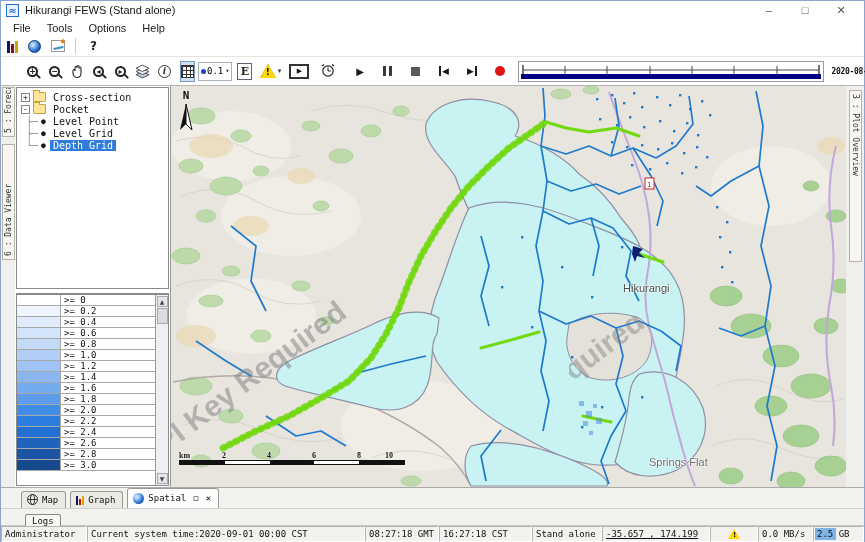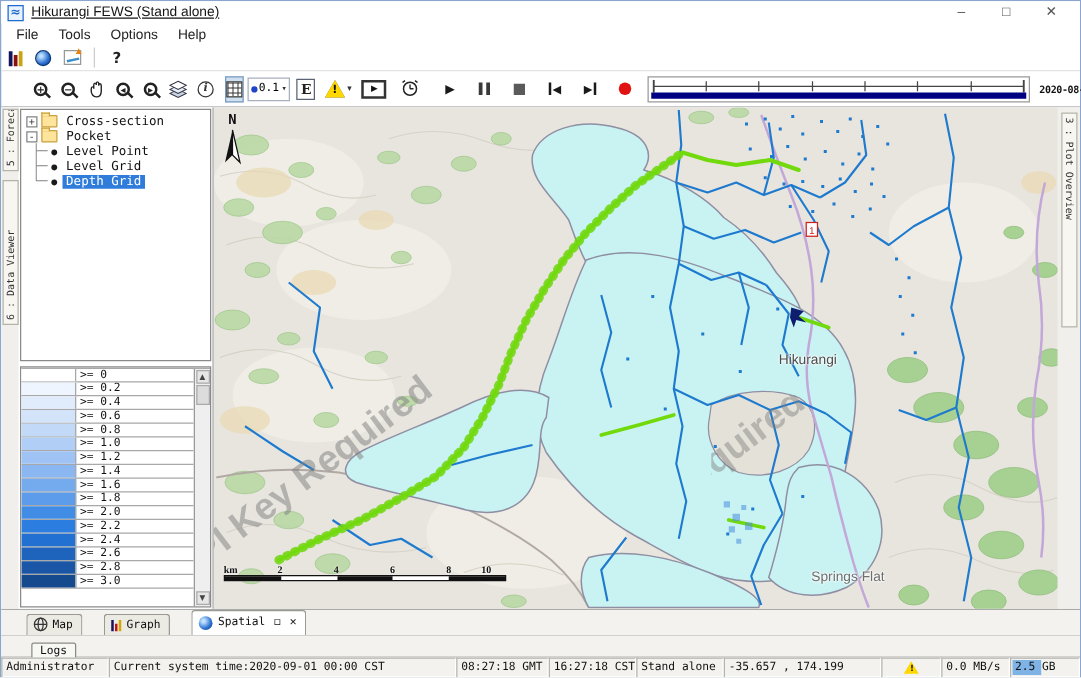"Hikurangi FEWS (Stand alone)" .title-text { text-decoration: underline -> none }
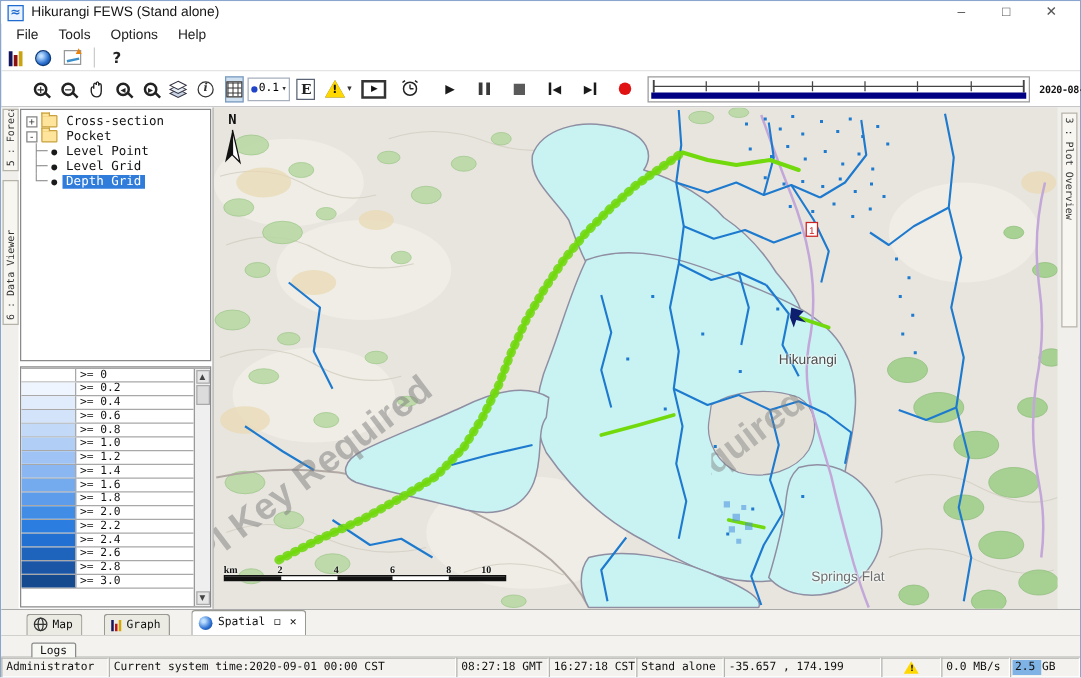"Map" .tab { margin-right: 17px -> 4px }
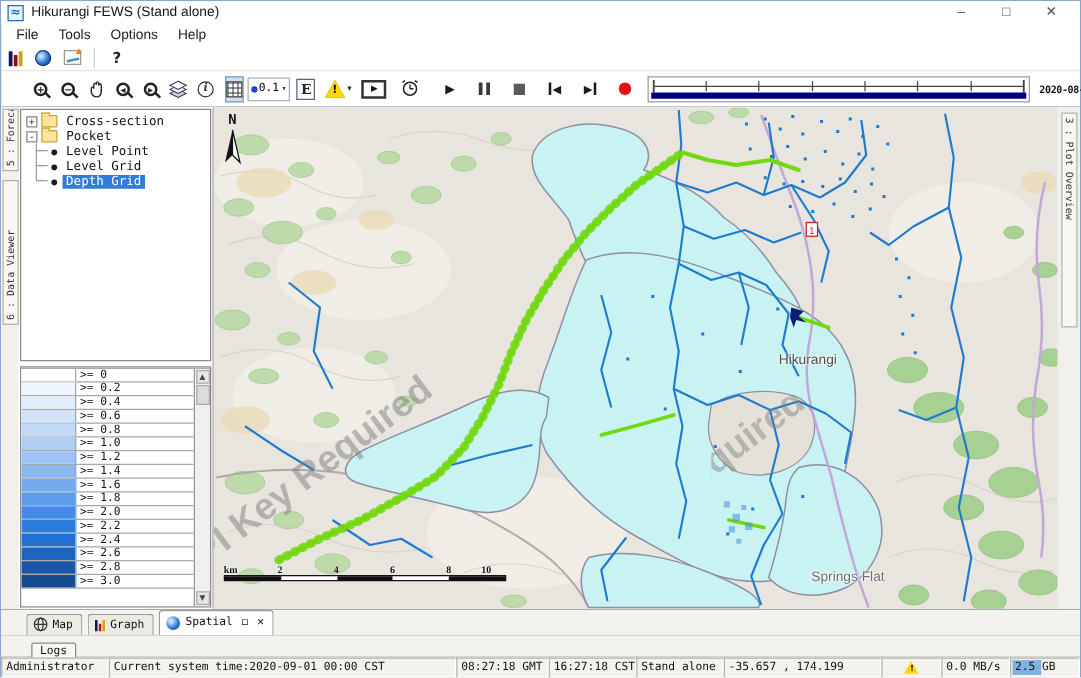"16:27:18 CST" div.seg { width: 70px -> 93px }
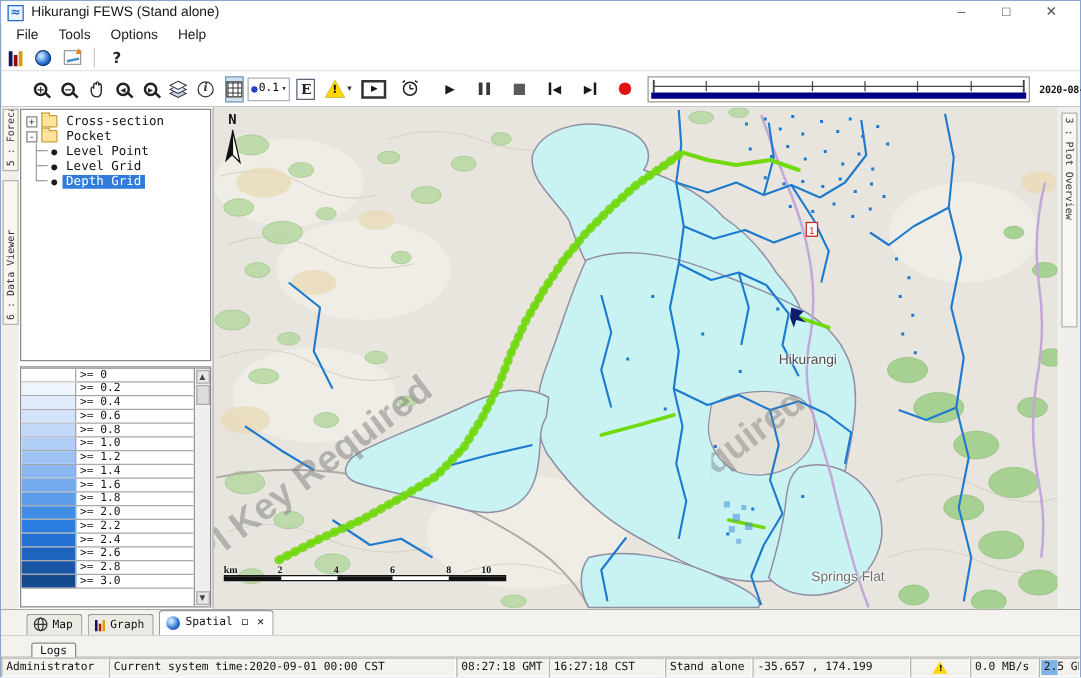"-35.657 , 174.199" div.seg { text-decoration: none -> underline; width: 126px -> 108px }
